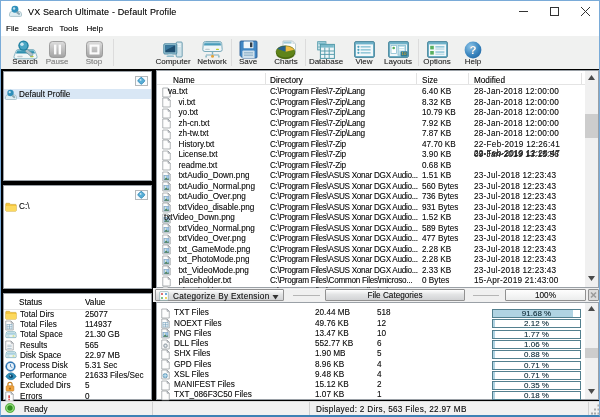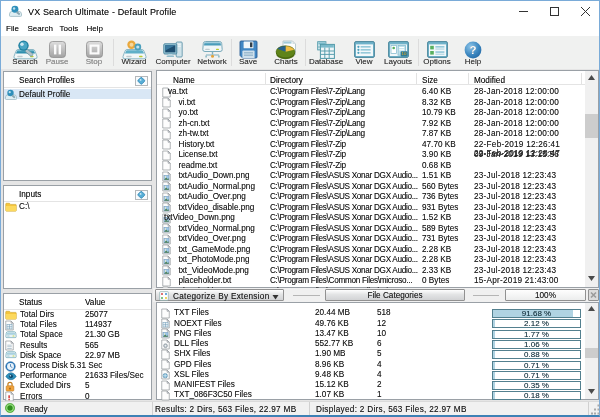"VX Search Ultimate - Default" #win { background: #e5e5e5 -> #000000 }
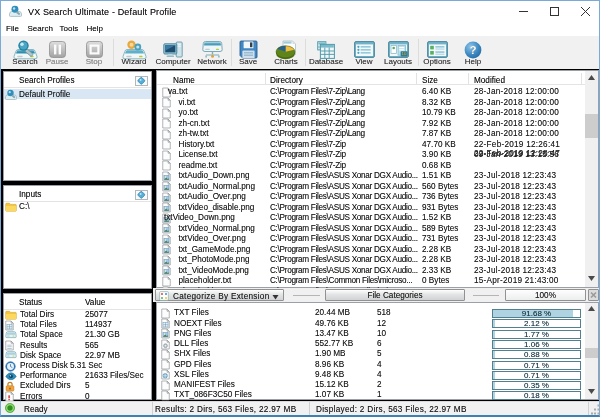"Wizard" div.tbtn { html: <div> <div> <svg> <path></path> <path></path> <rect></rect> <rect></rect> <circle></circle> <circle></circle> <circle></circle> <circle></circle> </svg> </div> <div>Wizard</div> </div> -> none }
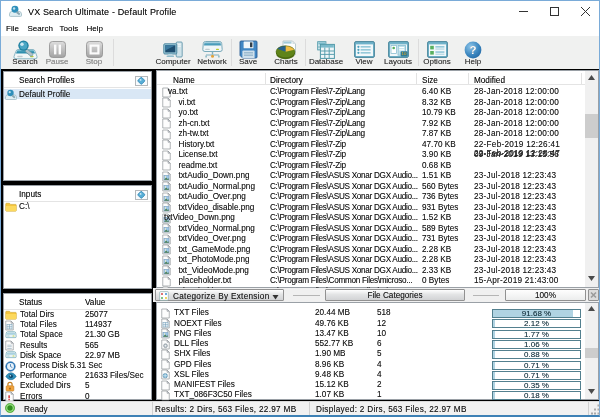"Search Profiles" div.phead { html: <div> <div>Search Profiles</div> </div> -> none }
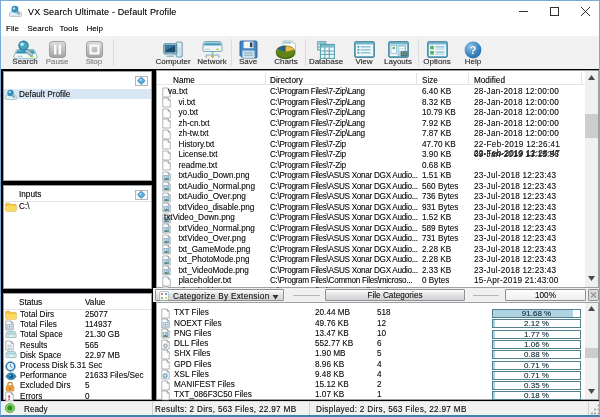"Inputs" div.phead { html: <div> <div>Inputs</div> </div> -> none }
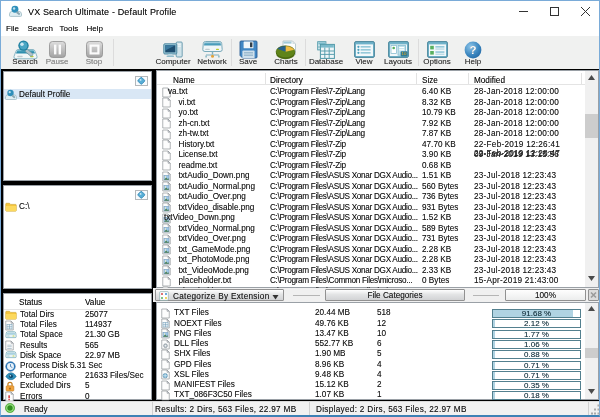"731 Bytes" div.txt { text: 731 -> 477 }
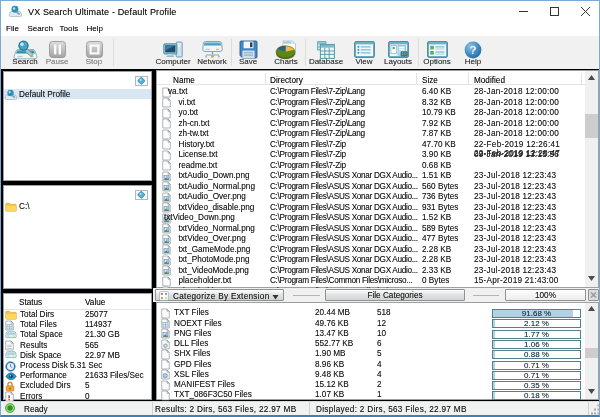"5.31 Sec" div.txt { left: 66px -> 81px }
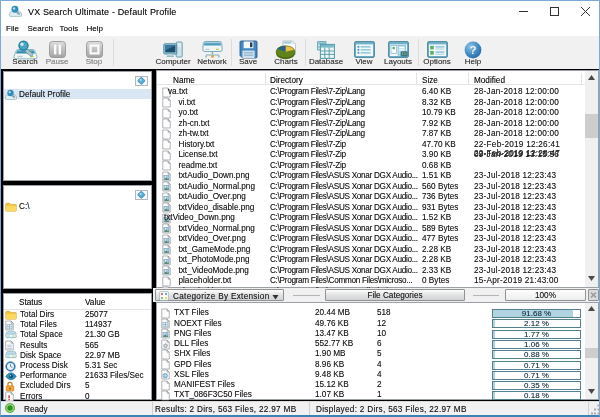"Results: 2 Dirs, 563 Files," div.txt { html: <div>Results: 2 Dirs, 563 Files, 22.97 MB</div> -> none }
